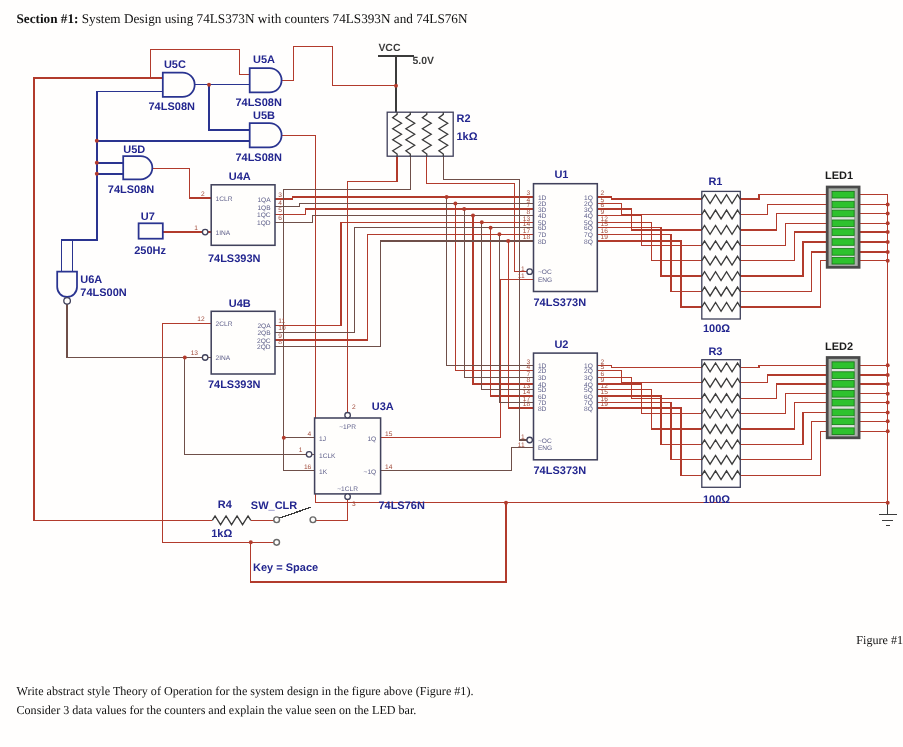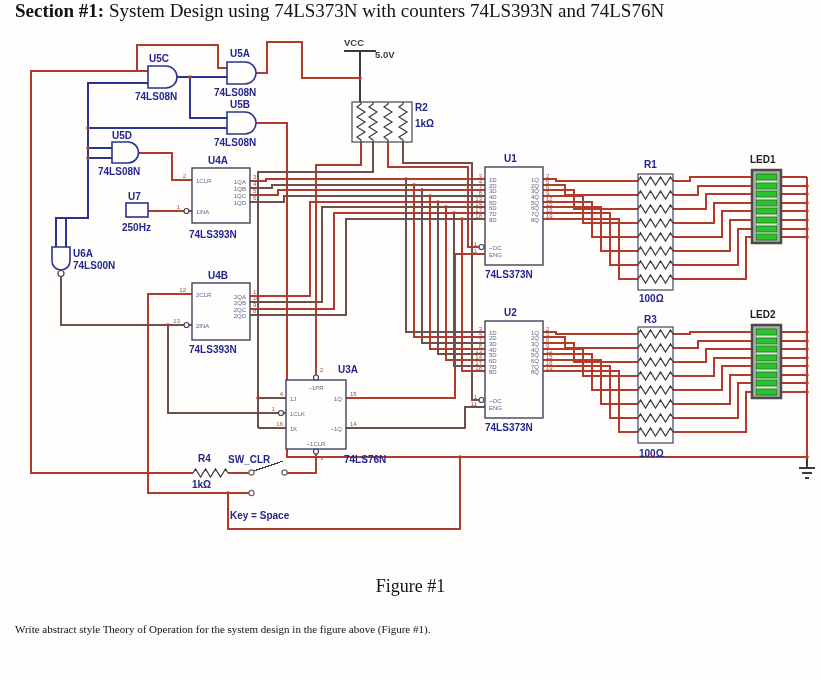"Section #1: System Design using" .title { font-size: 19px -> 12px; top: 0 -> 10px }
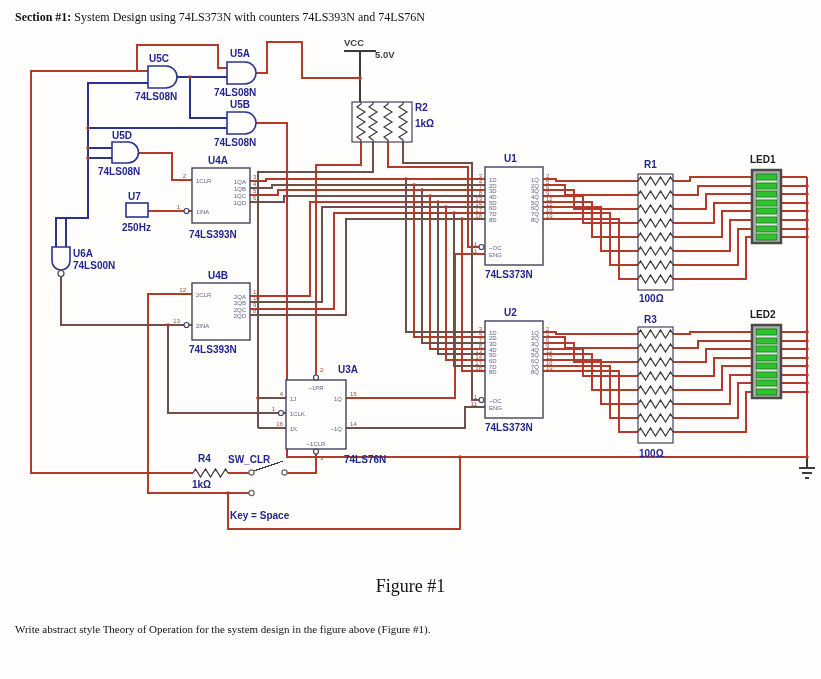"Figure #1" .caption { font-size: 18px -> 11px; text-align: center -> right }
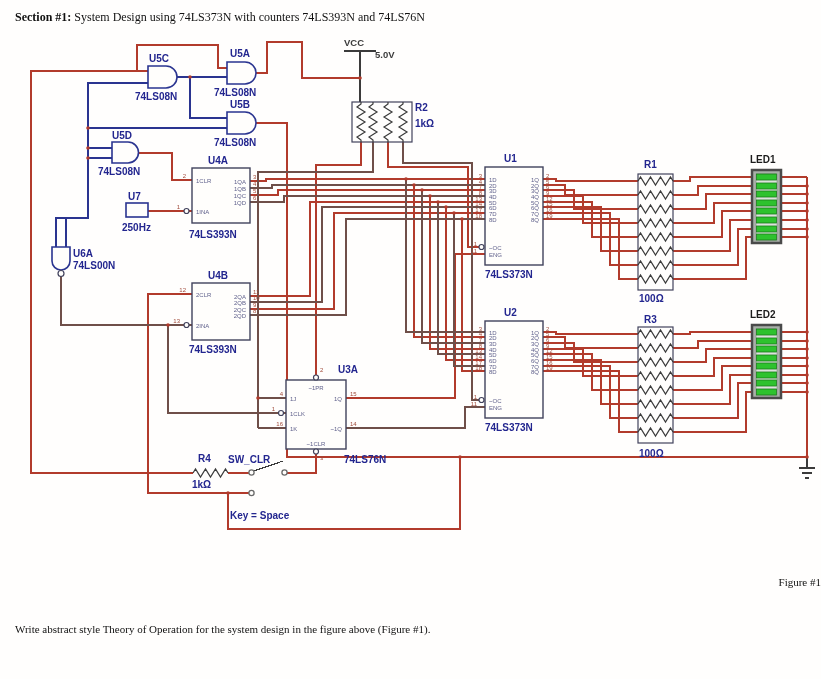"Consider 3 data values for" div { html: none -> <div>Consider 3 data values for the counters and explain the value seen on the LED bar.</div> }
